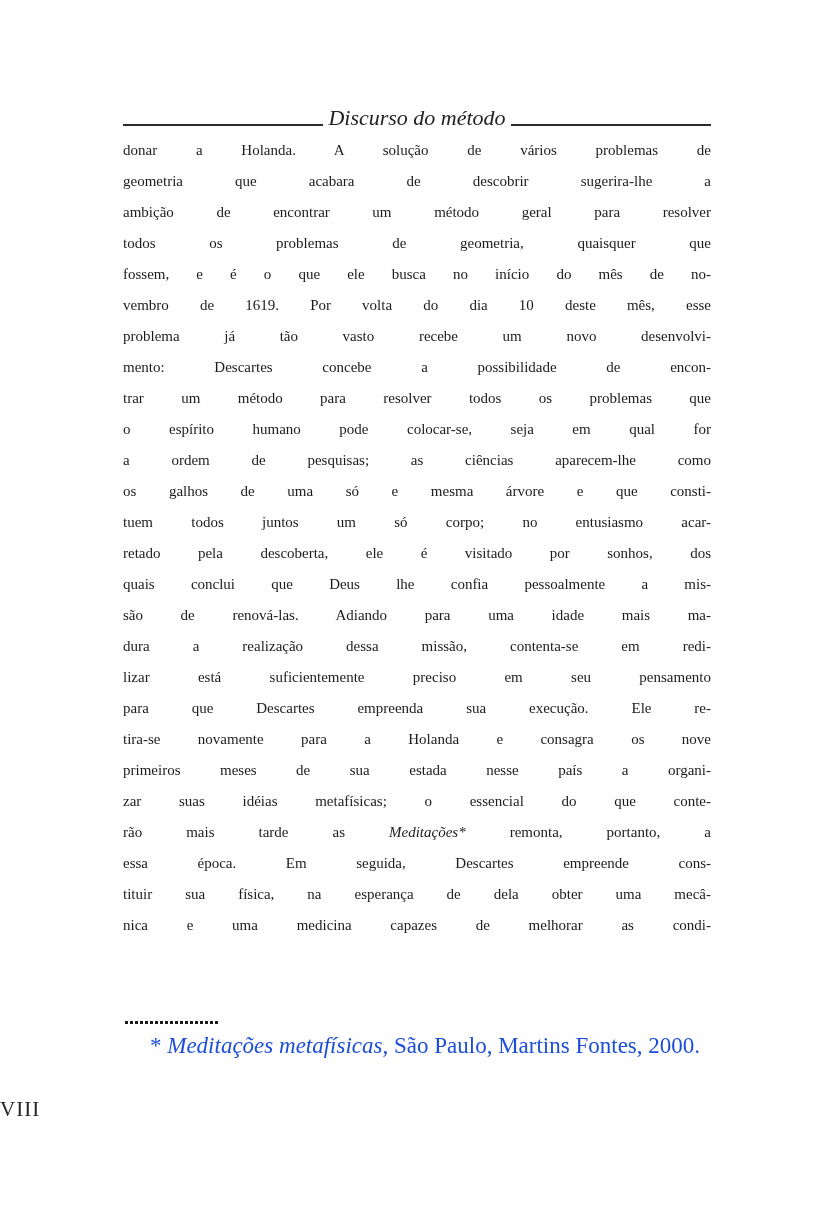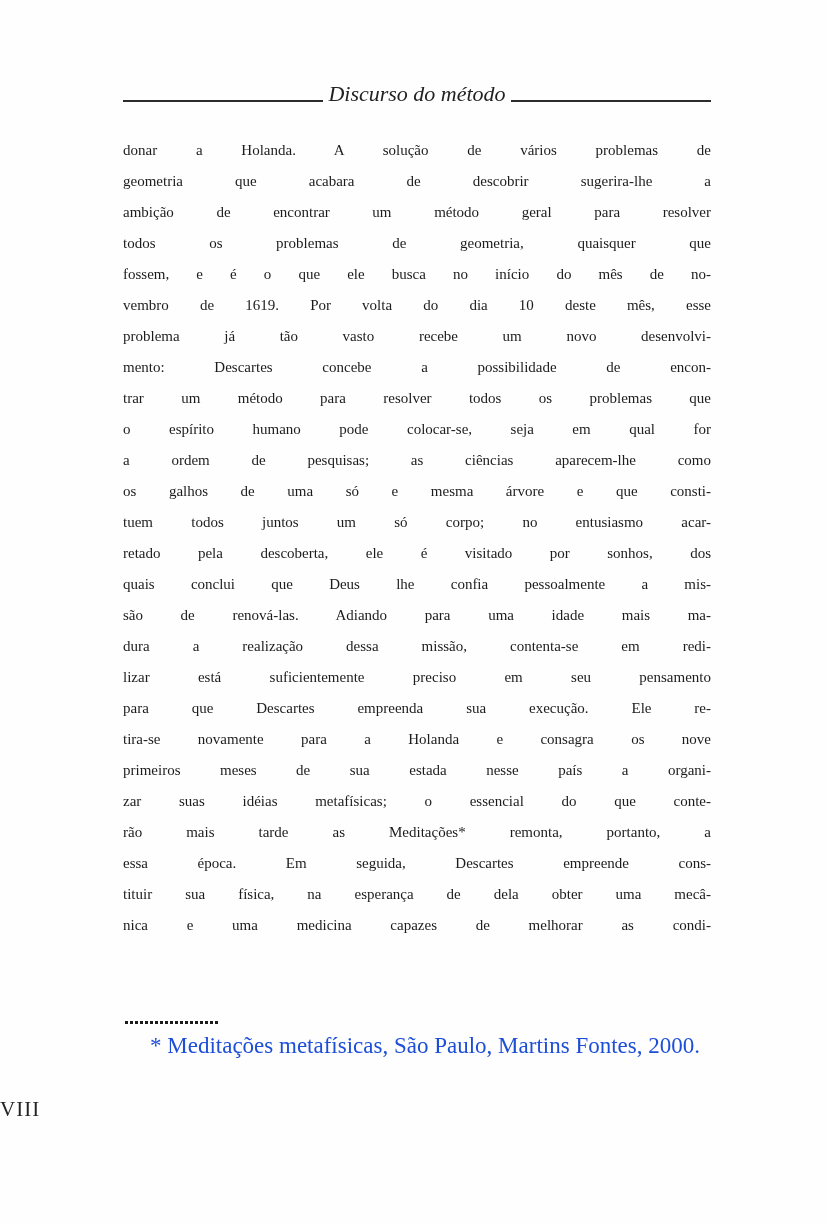"Discurso do método" .running-head .title { margin-top: none -> 24px }
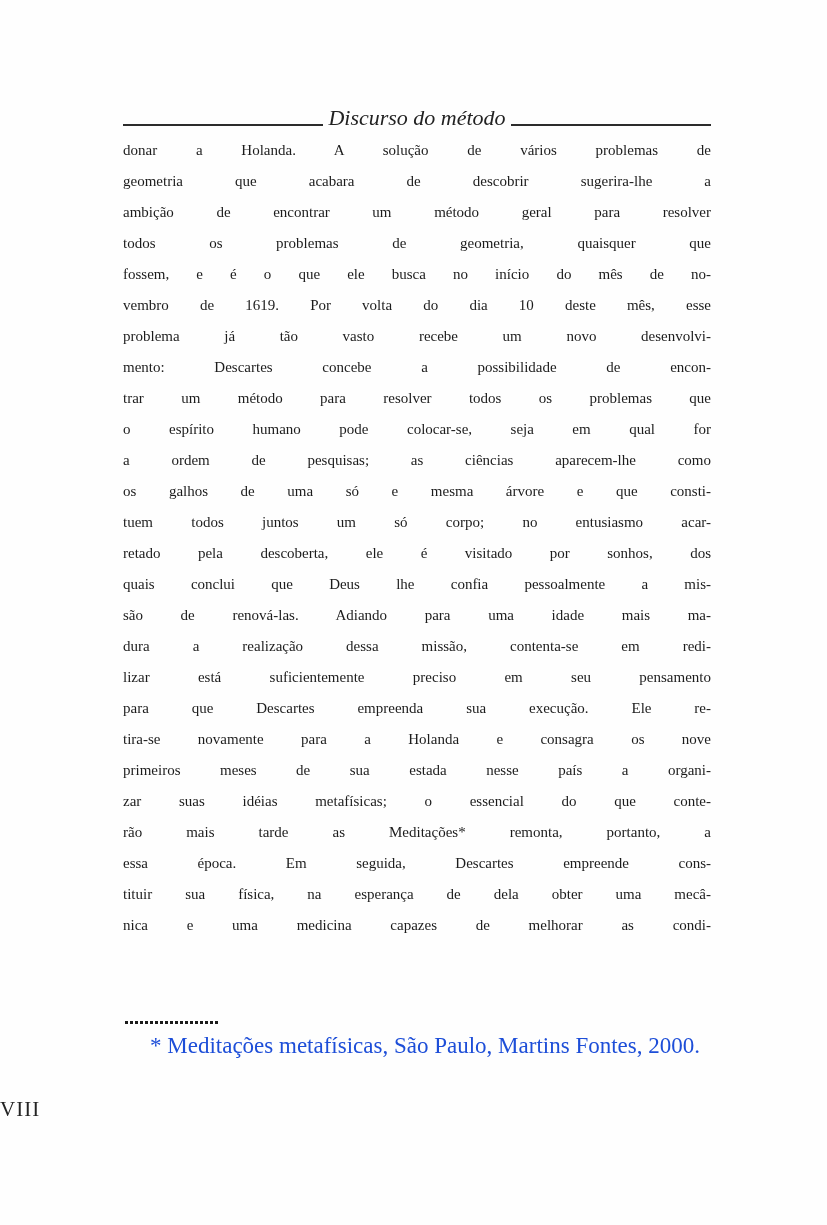"Meditações*" .italic { font-style: none -> italic }
